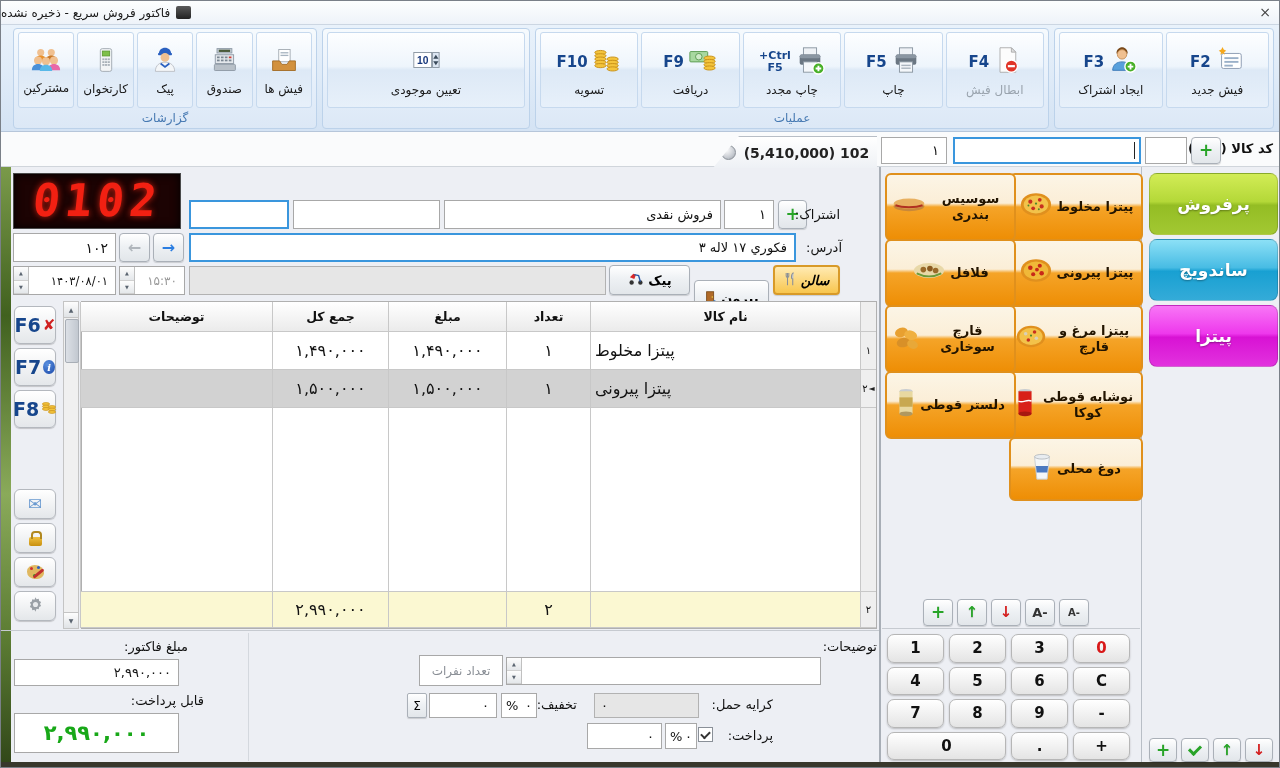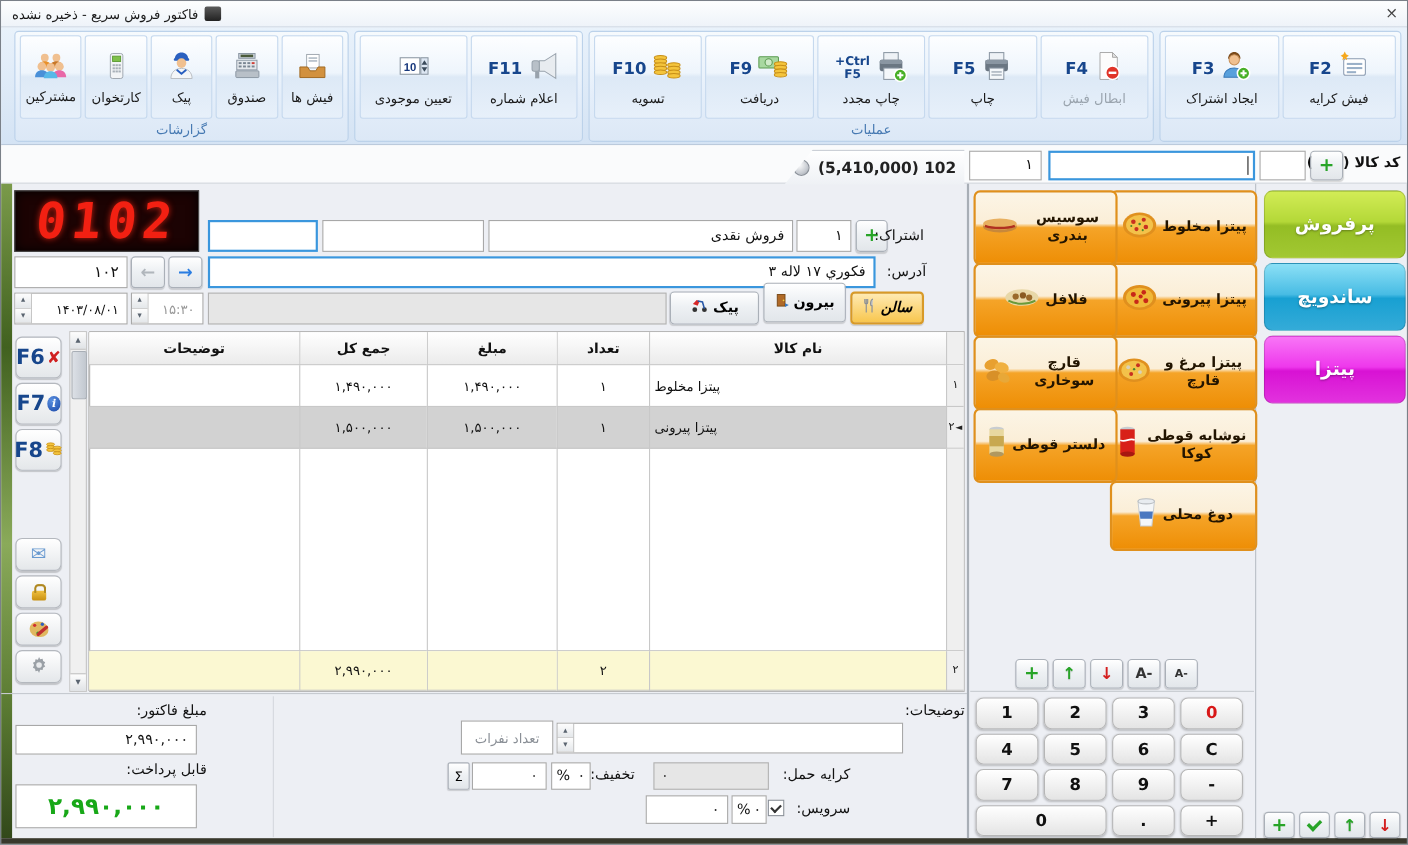"فاکتور فروش سریع - ذخیره" .title-left { padding-left: 10px -> none }
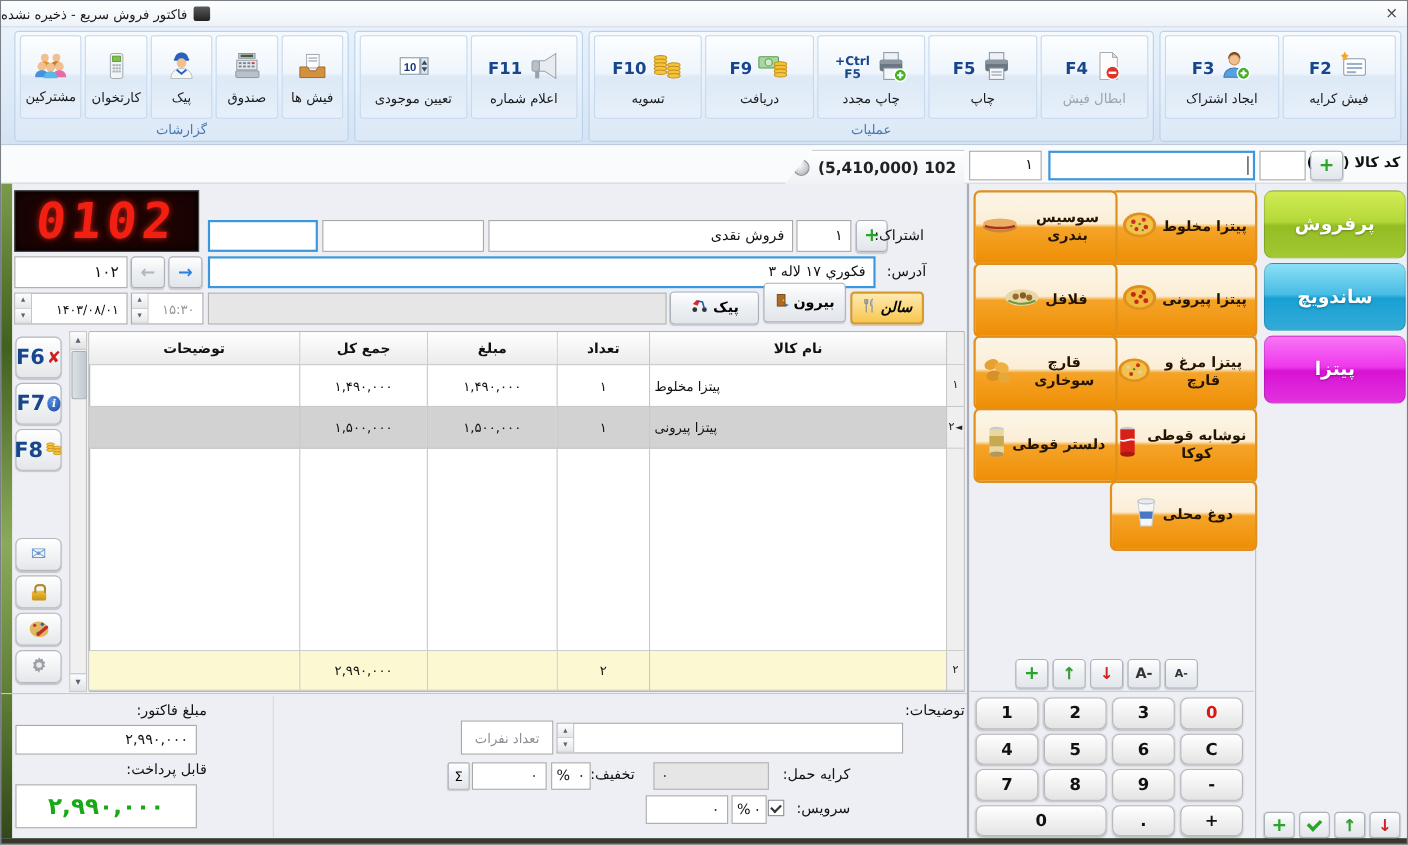"F11" div.rbtn { html: <div> <div> <span><svg> <path></path> <rect></rect> <rect></rect> </svg></span> <span>F11</span> </div> <div>اعلام شماره</div> </div> -> none }
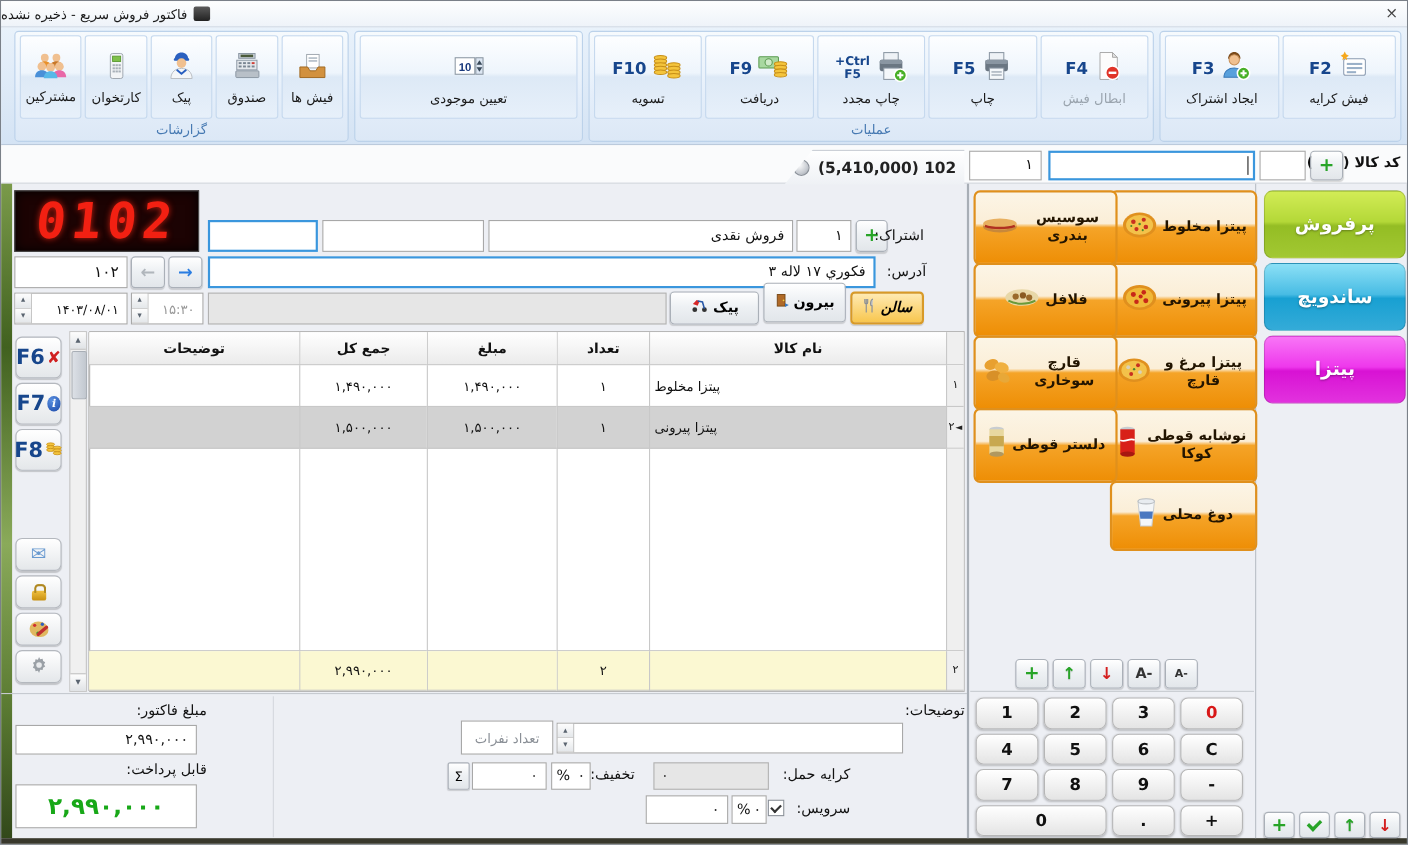"فیش کرایه" div.rcap { text: کرایه -> جدید }
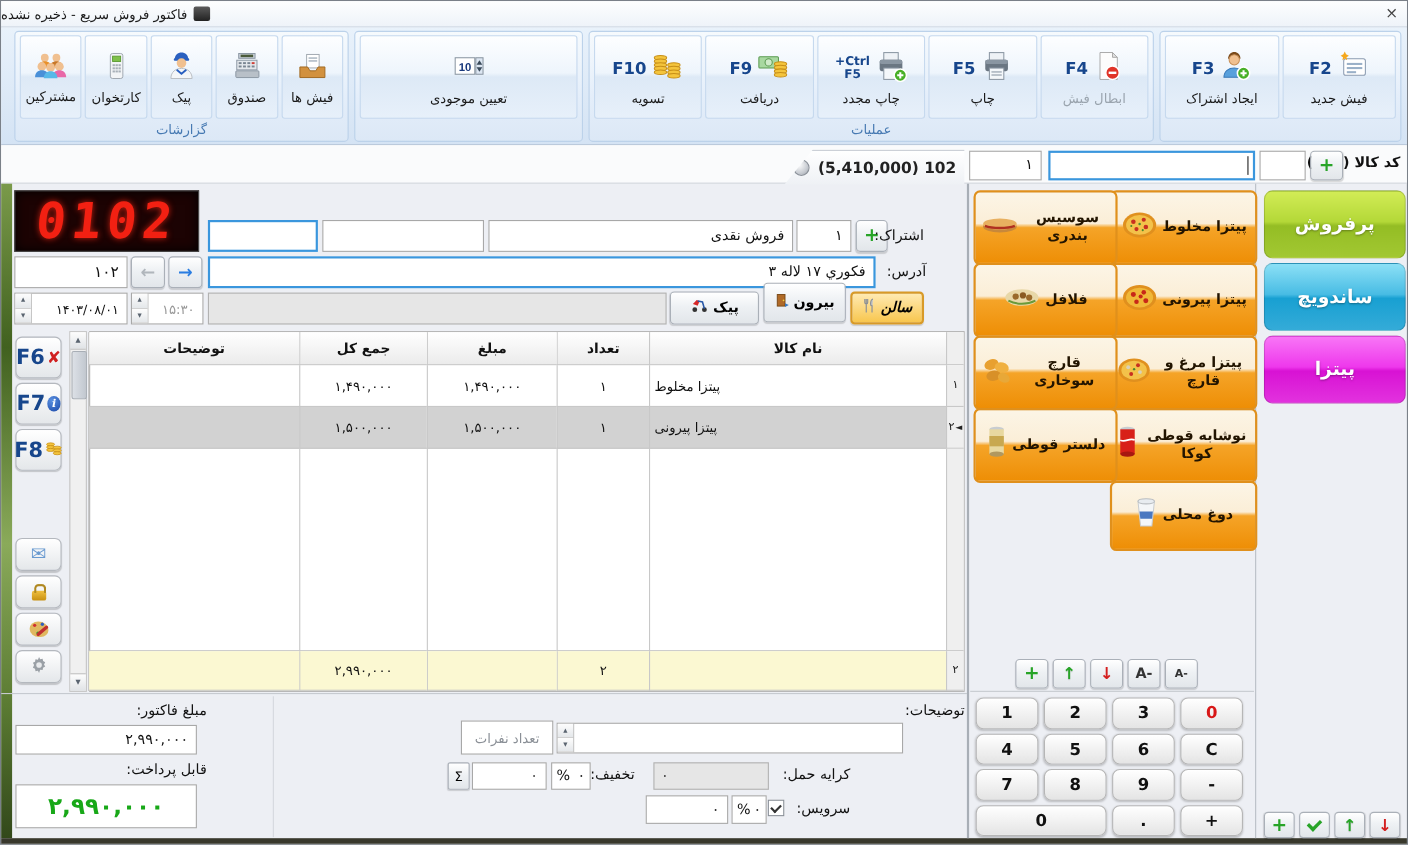"بیرون" div.btn3d { top: 256px -> 279px }
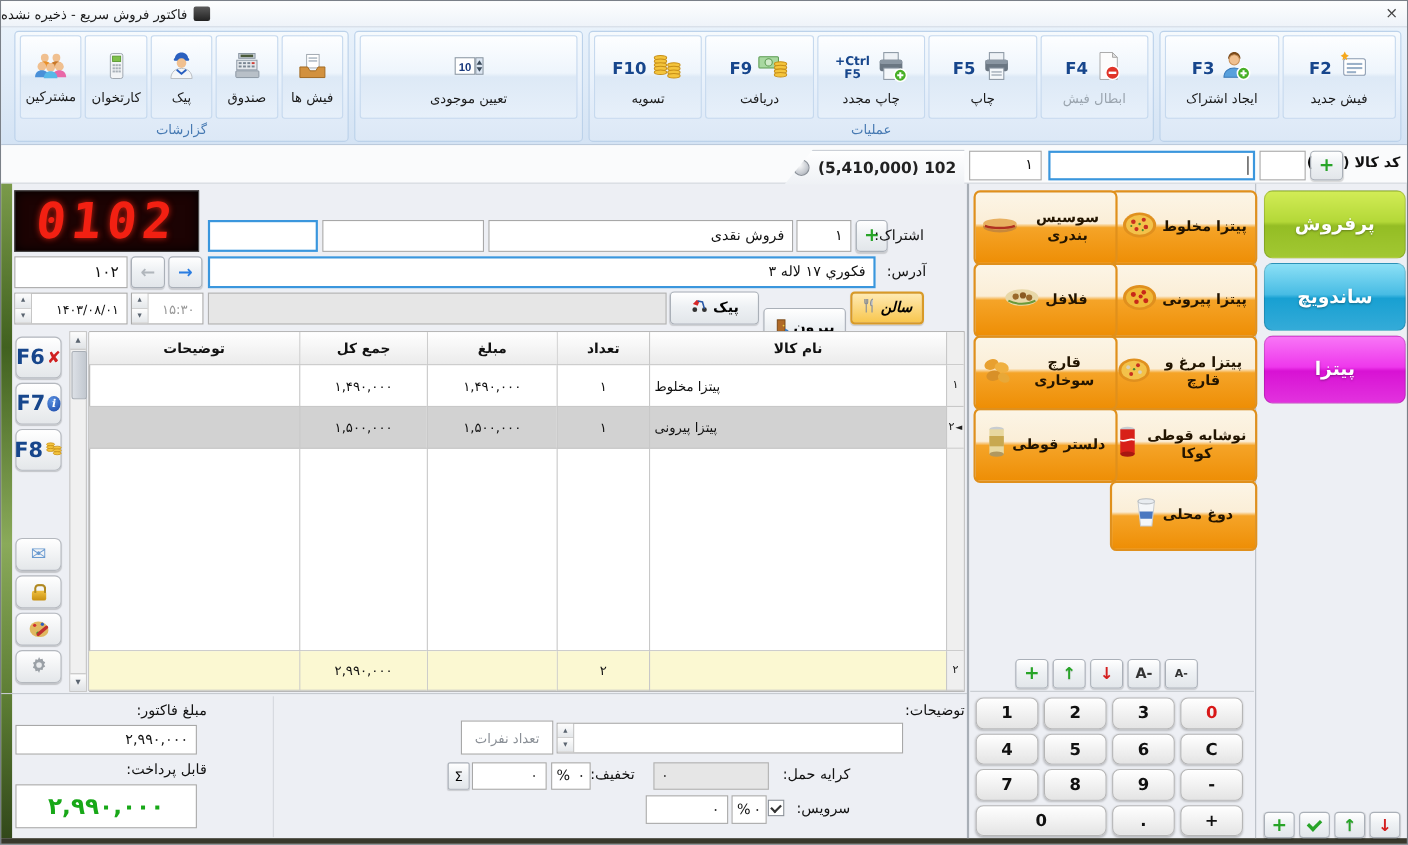"۱,۴۹۰,۰۰۰" .c { font-size: 12px -> 16px }
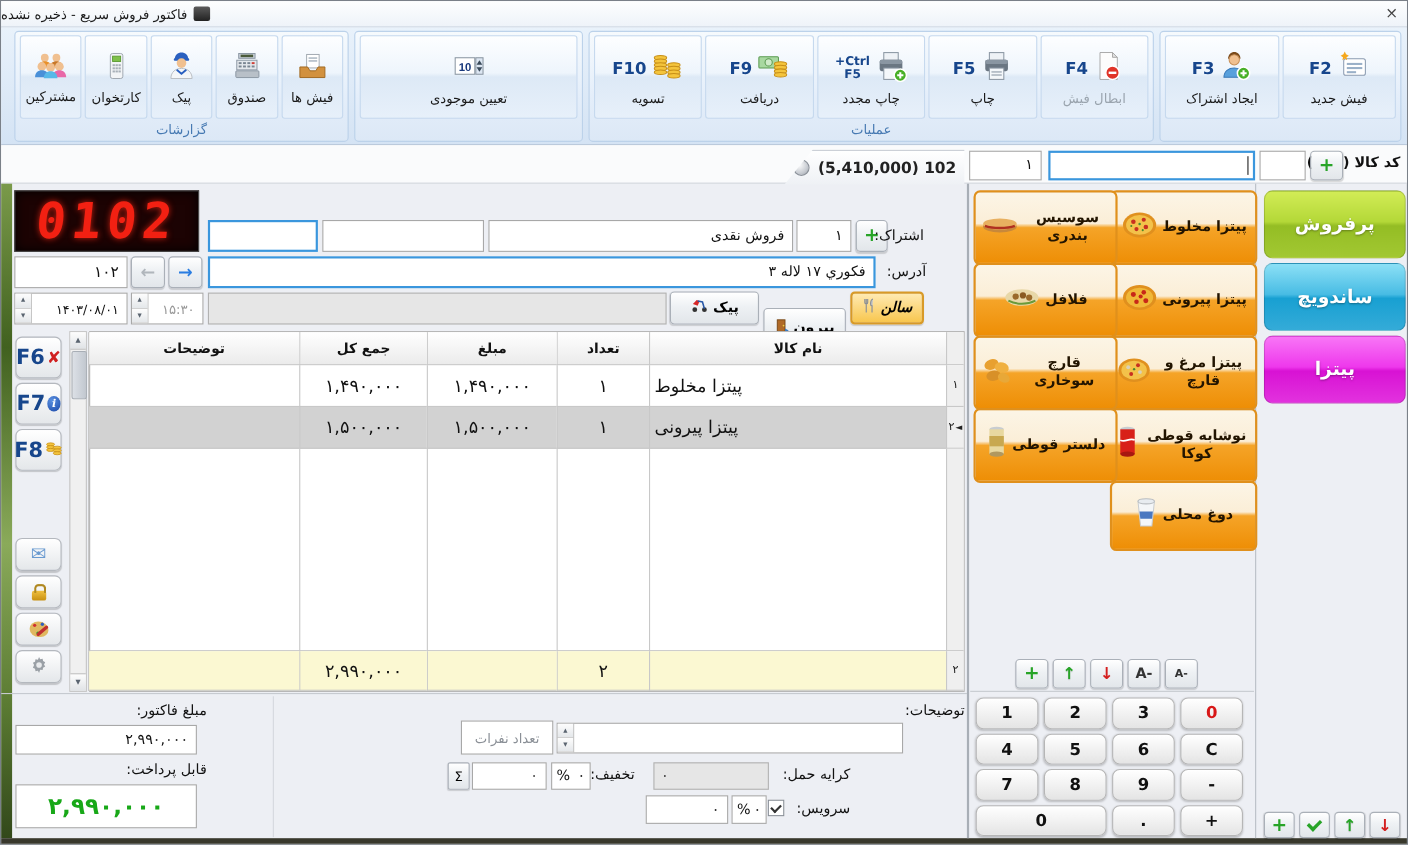"قابل پرداخت:" span.lbl { left: 13px -> 29px }
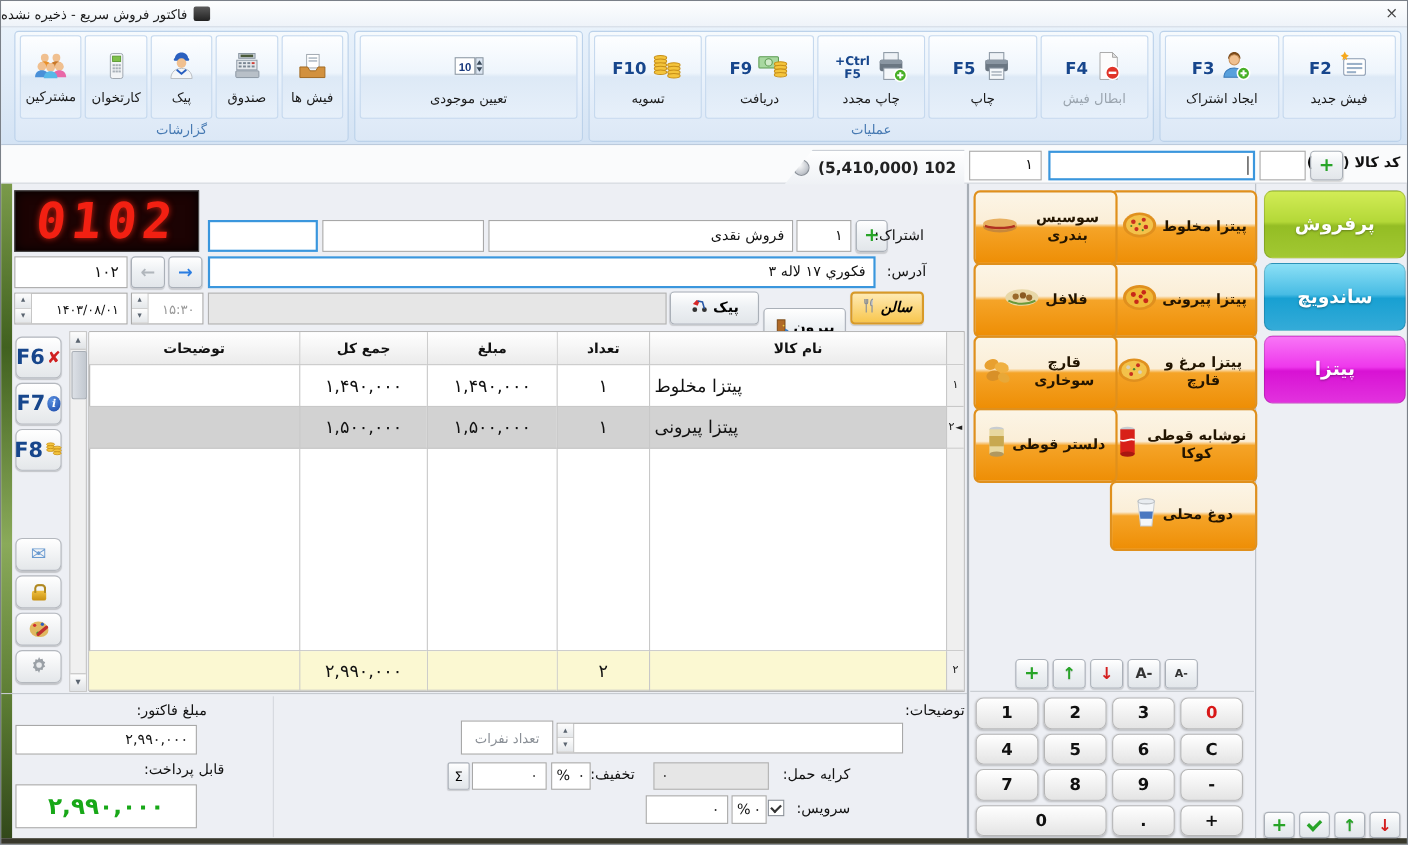"سرویس:" span.lbl { text: سرویس -> پرداخت }
